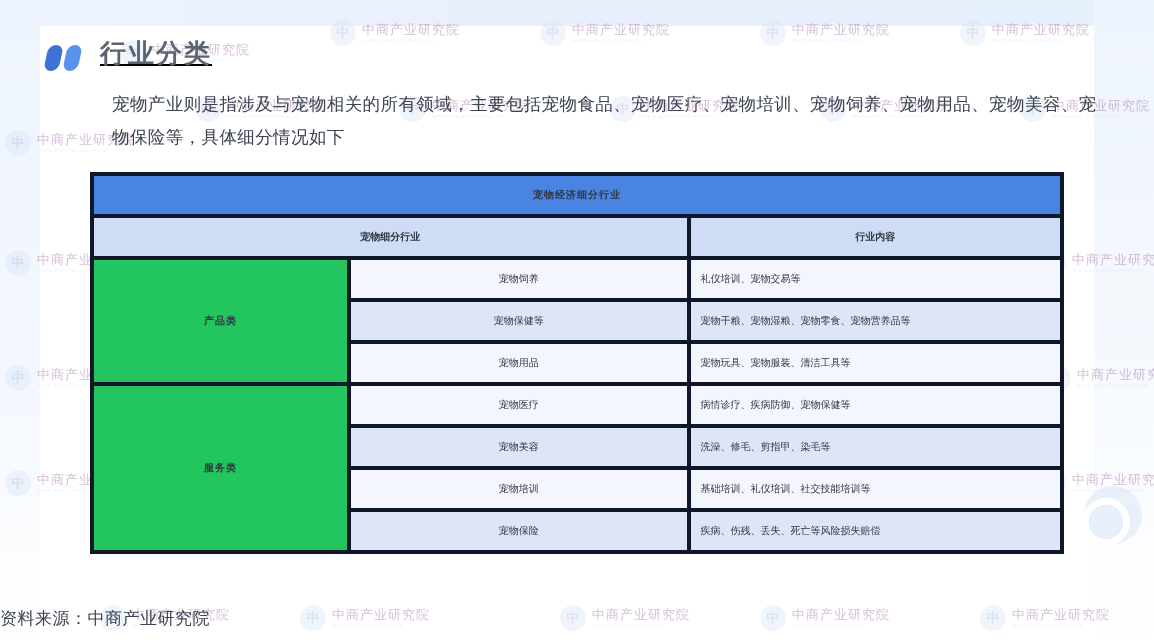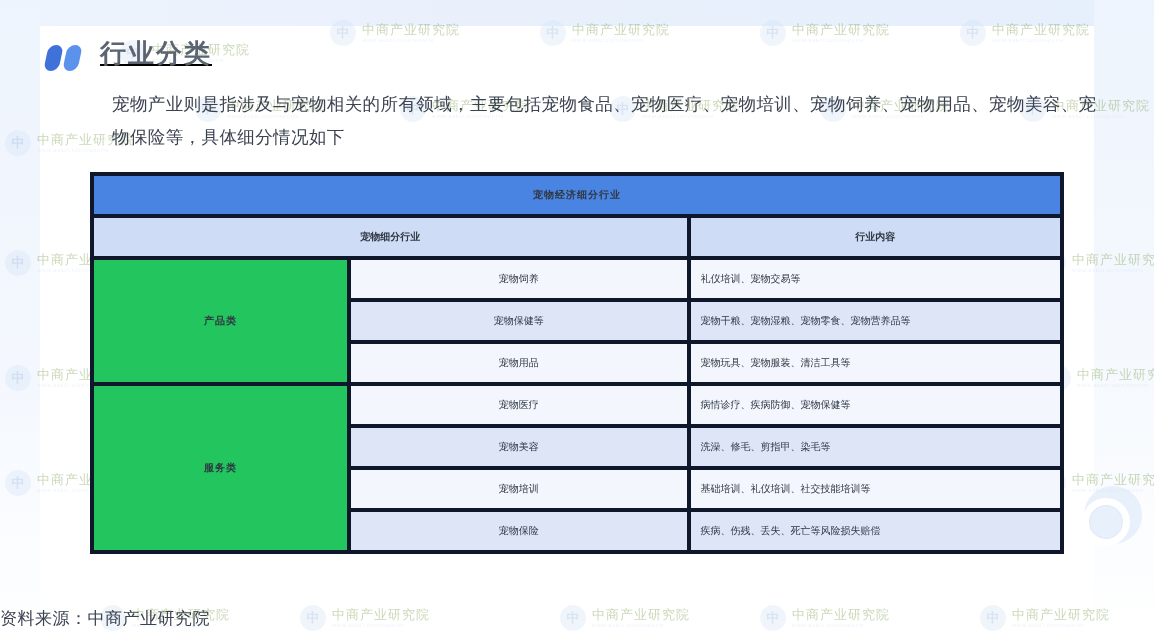"中商产业研究院" .wm .wm-cn { color: #4d7c0f -> #701a75 }
